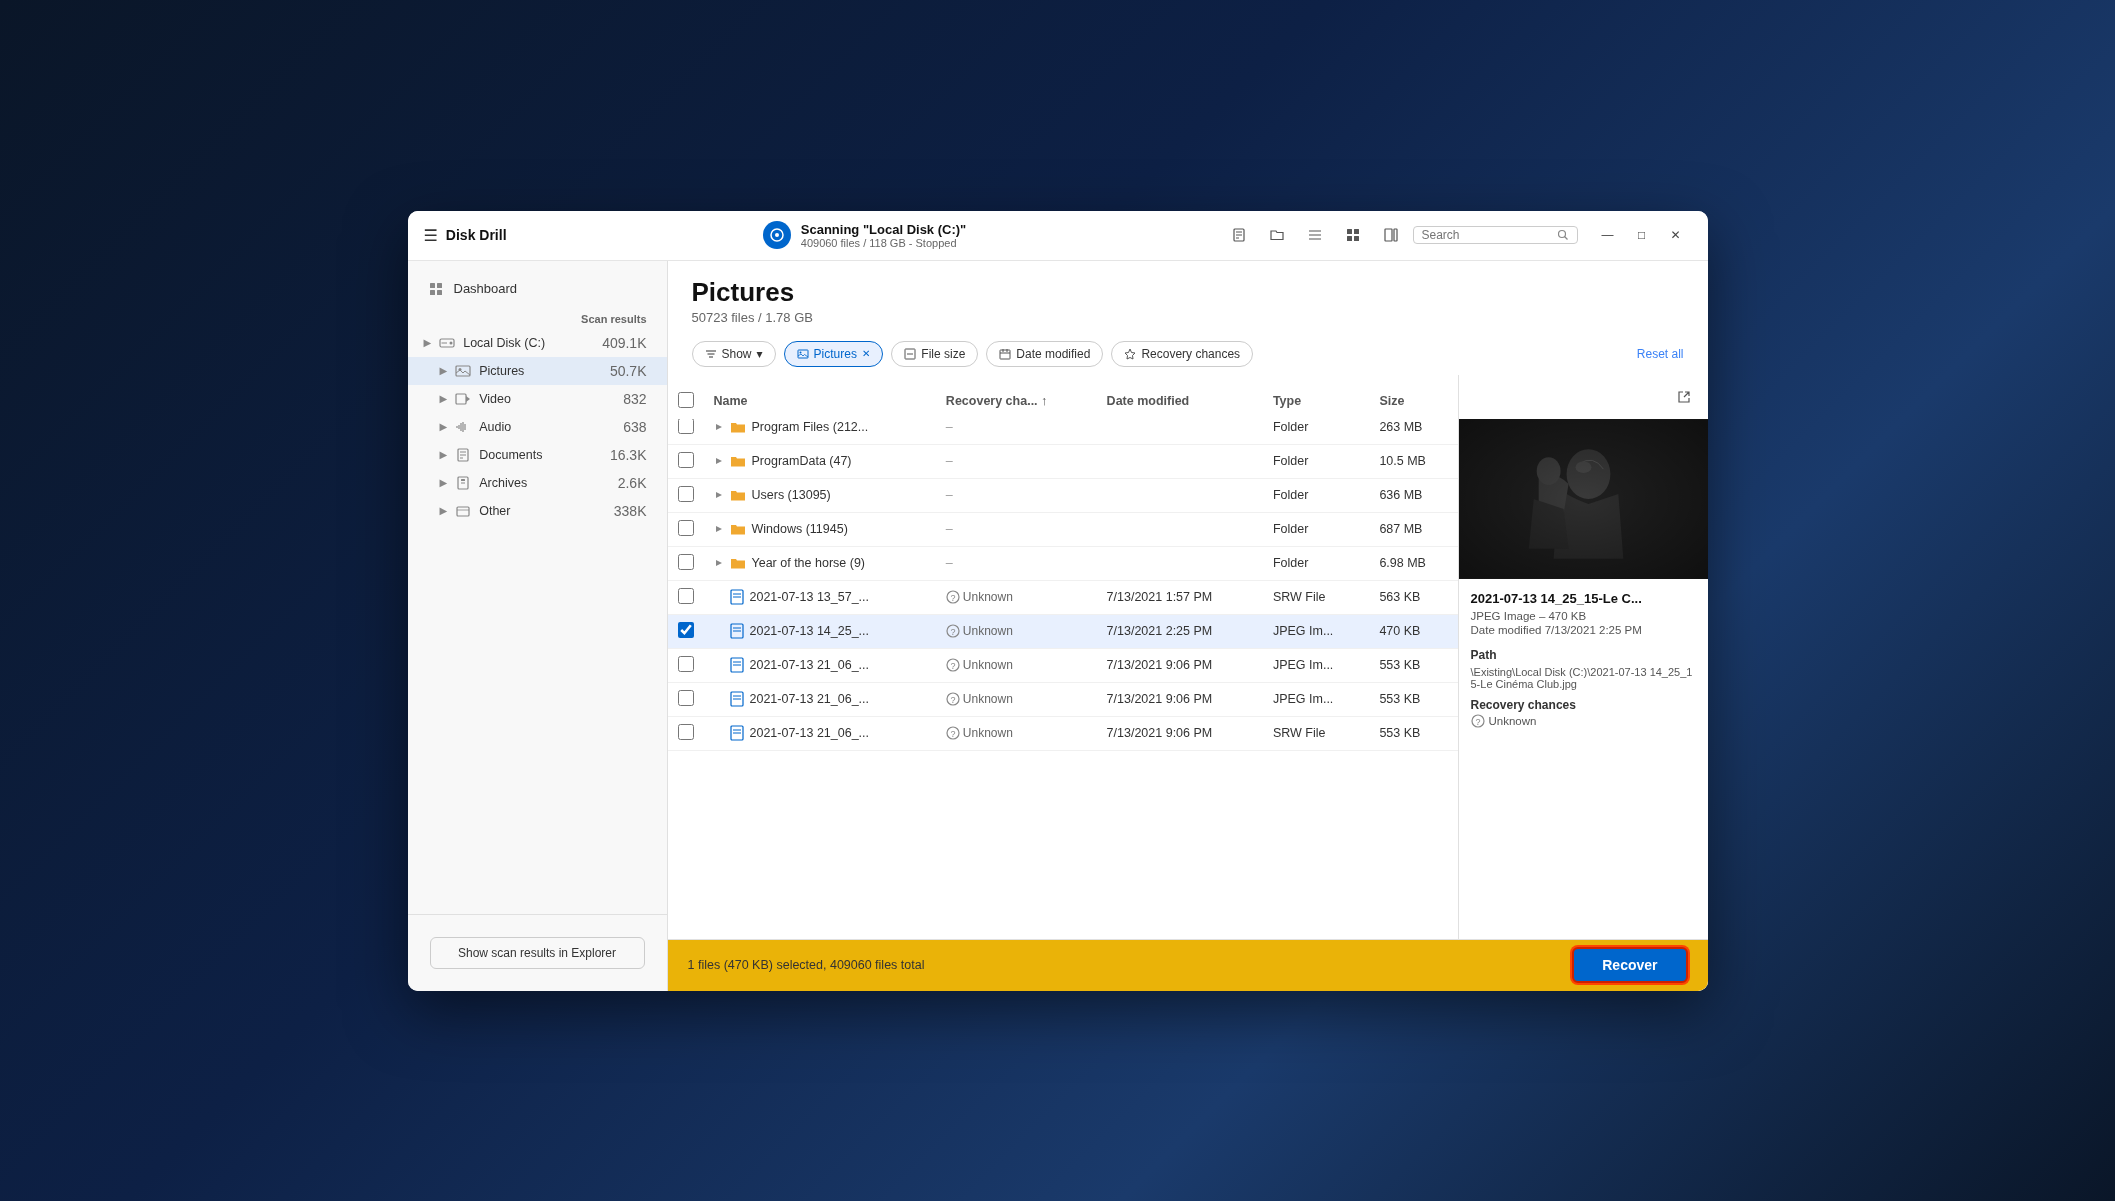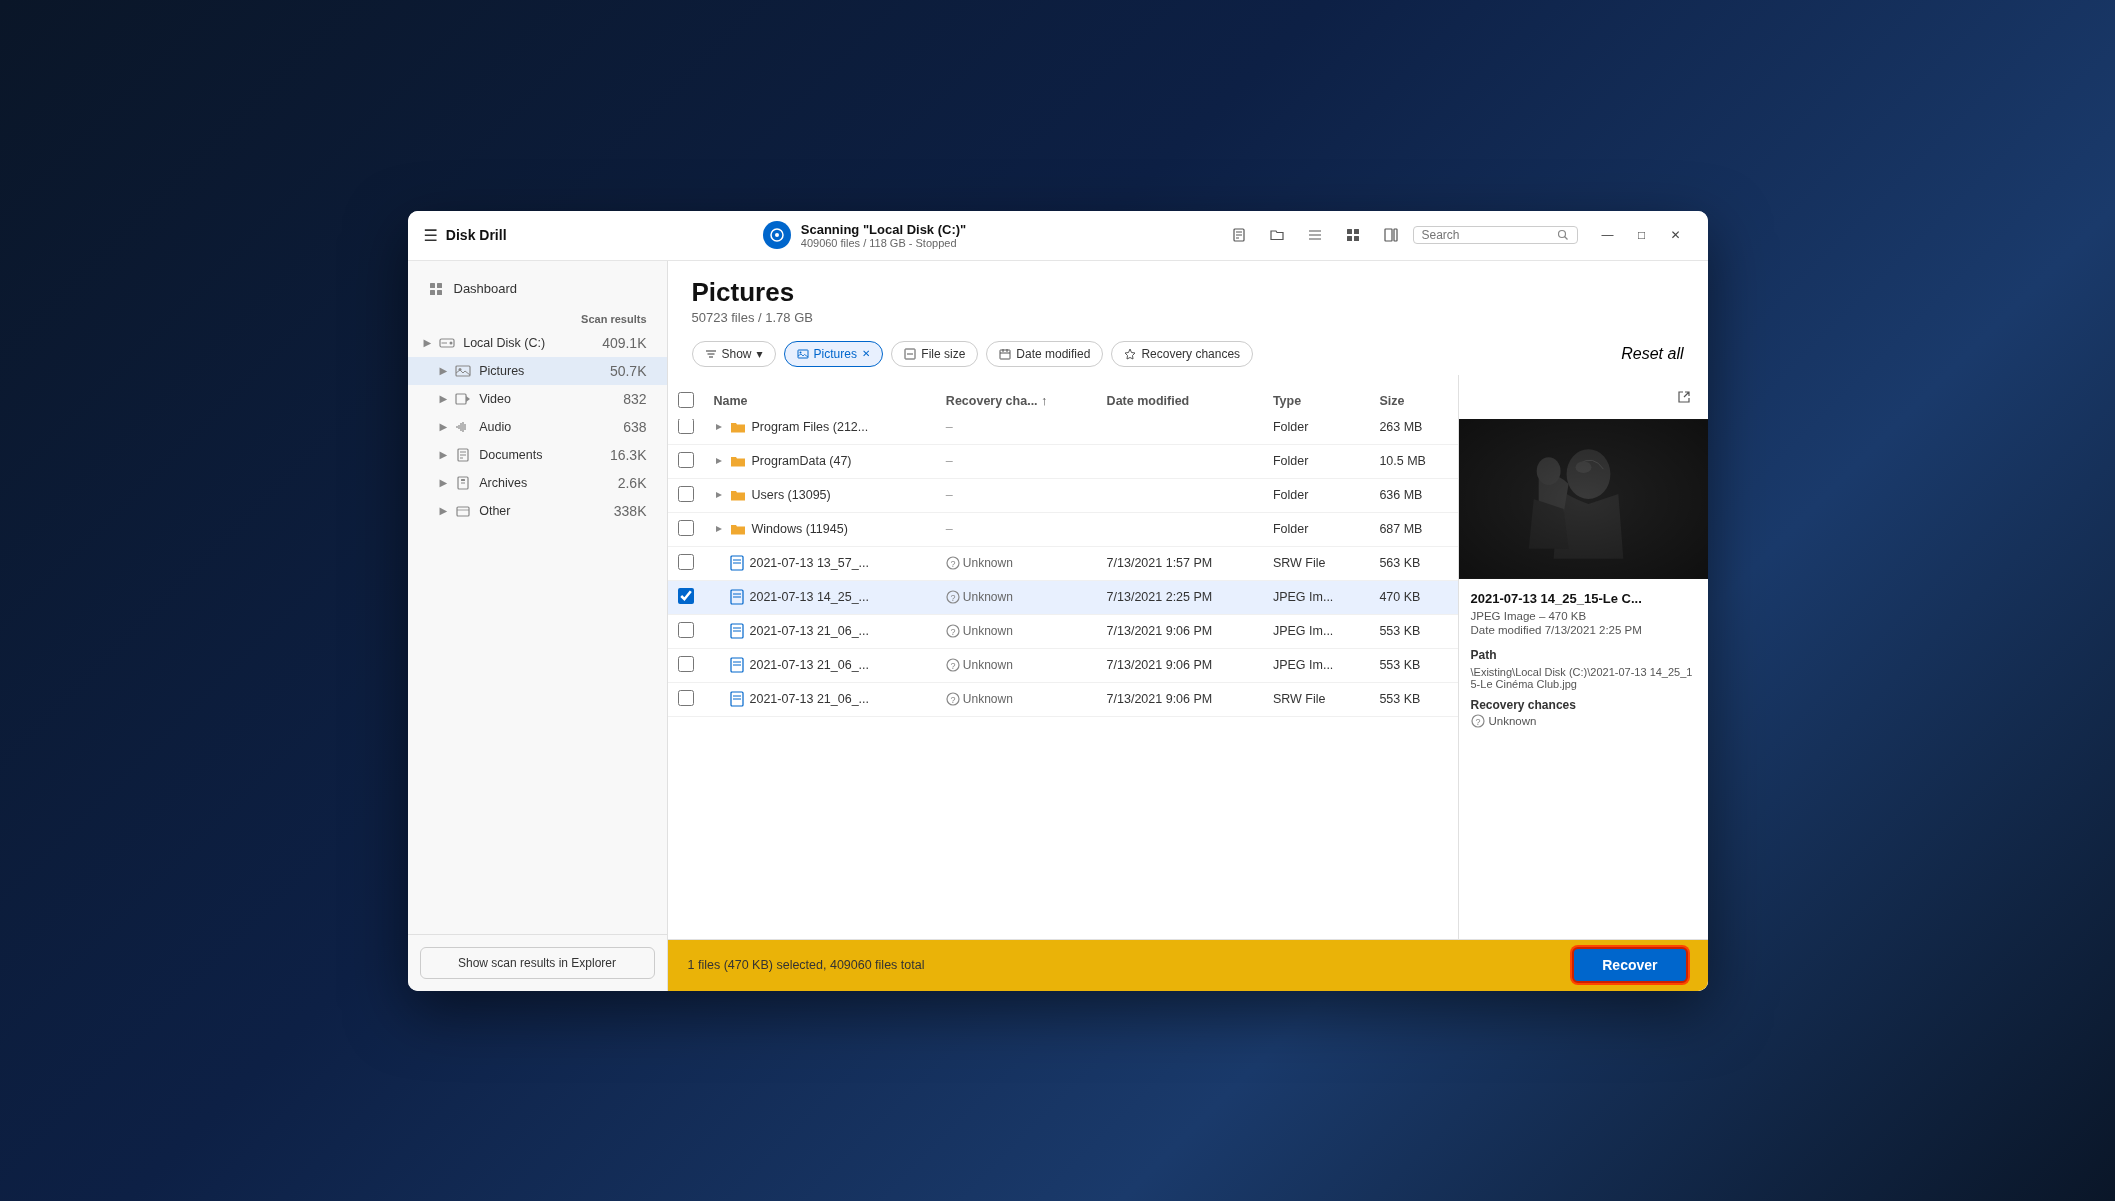"Reset all" .reset-all-btn { color: #000000 -> #3b82f6; font-size: 16px -> 12px; font-style: italic -> none }
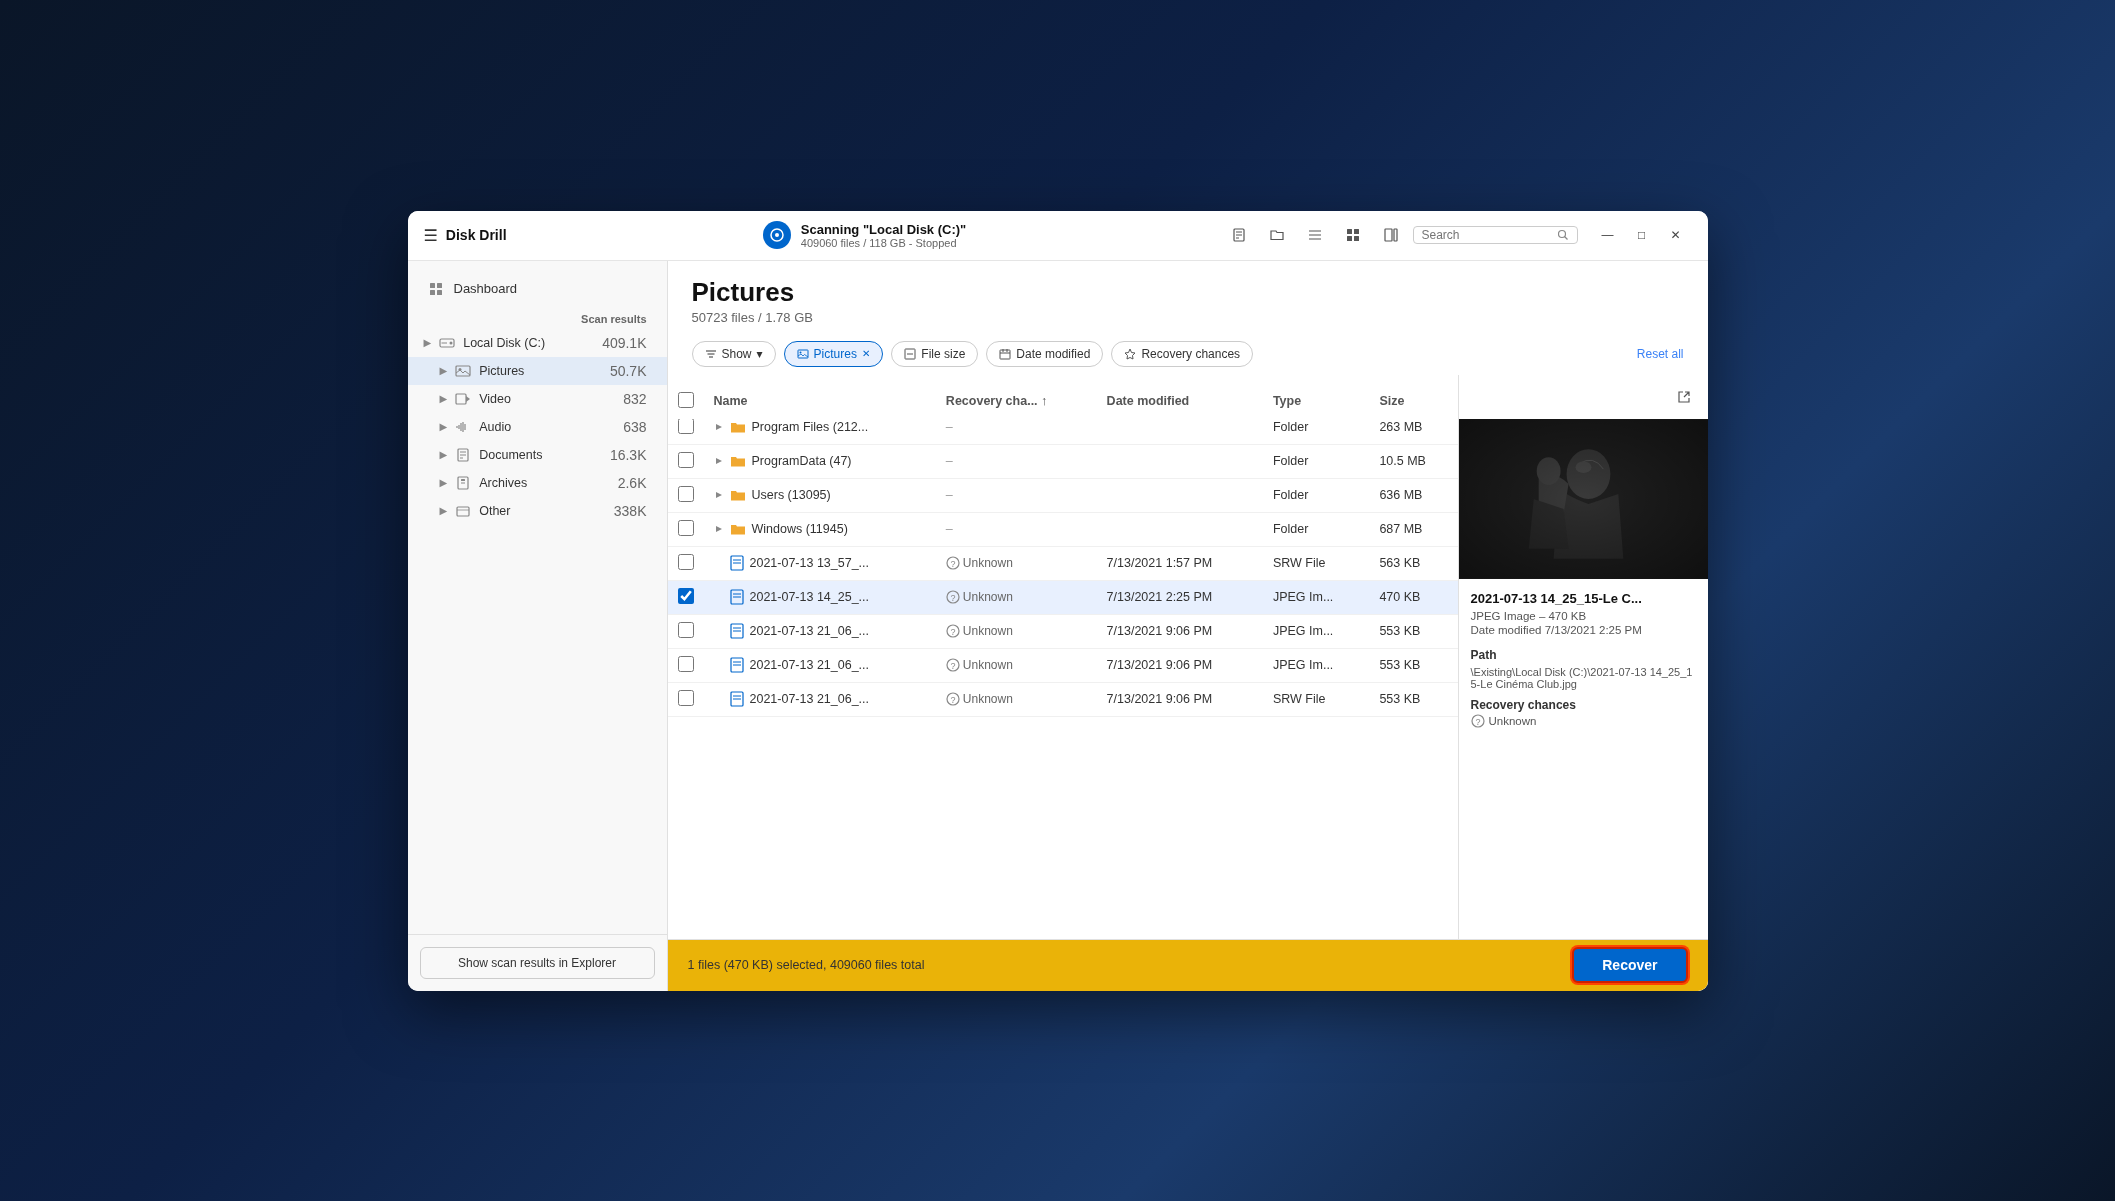"Year of the horse (9)" tr { html: none -> <tr> <td><input></td> <td> <div> <svg> <polygon></polygon> </svg> <svg> <path></path> </svg> <span>Year of the horse (9)</span> </div> </td> <td>–</td> <td></td> <td>Folder</td> <td>6.98 MB</td> </tr> }
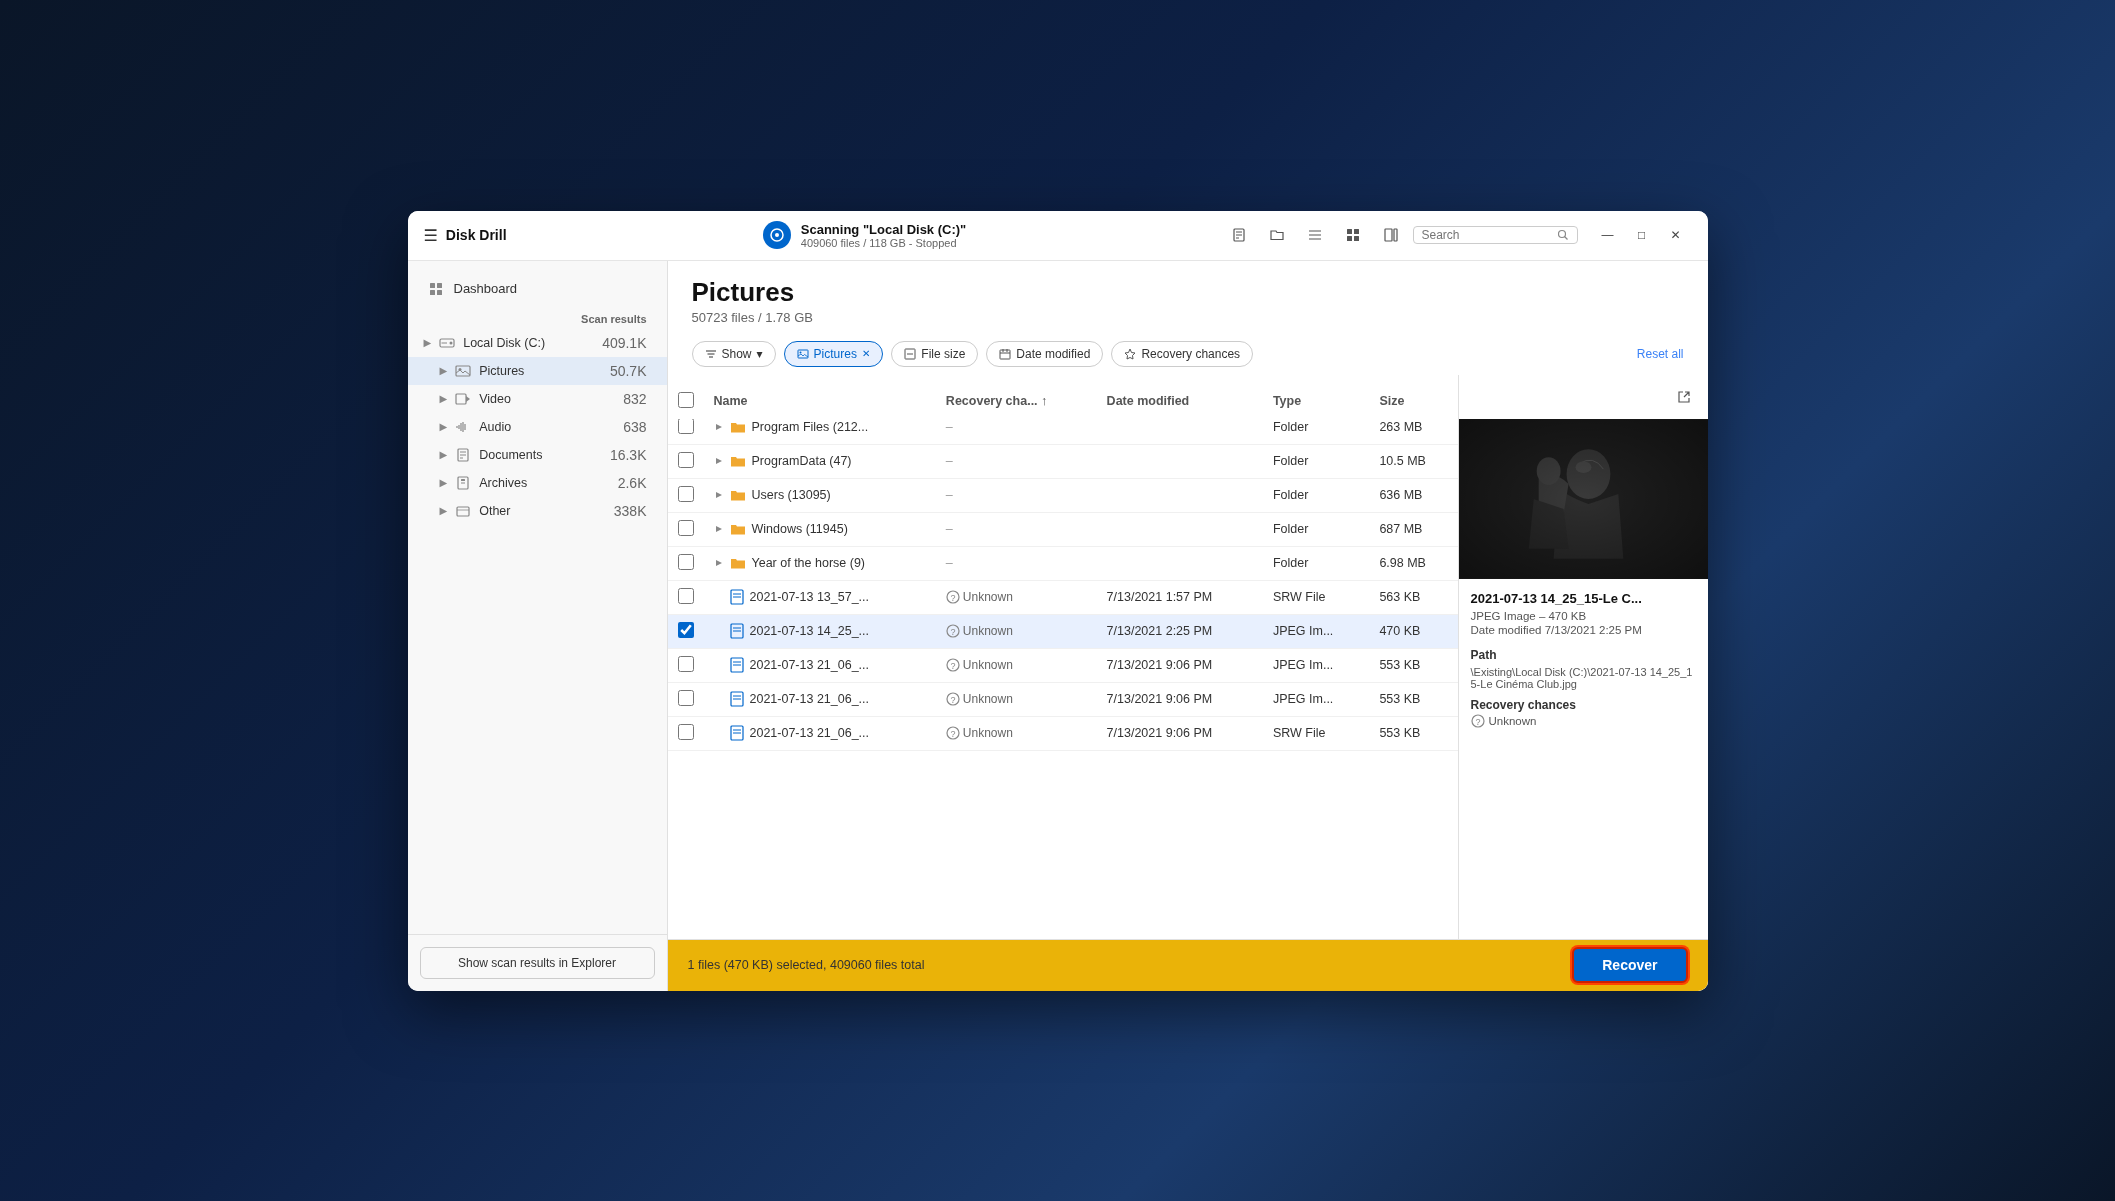"Show scan results in Explorer" .sidebar-footer { padding: 12px -> 22px }
